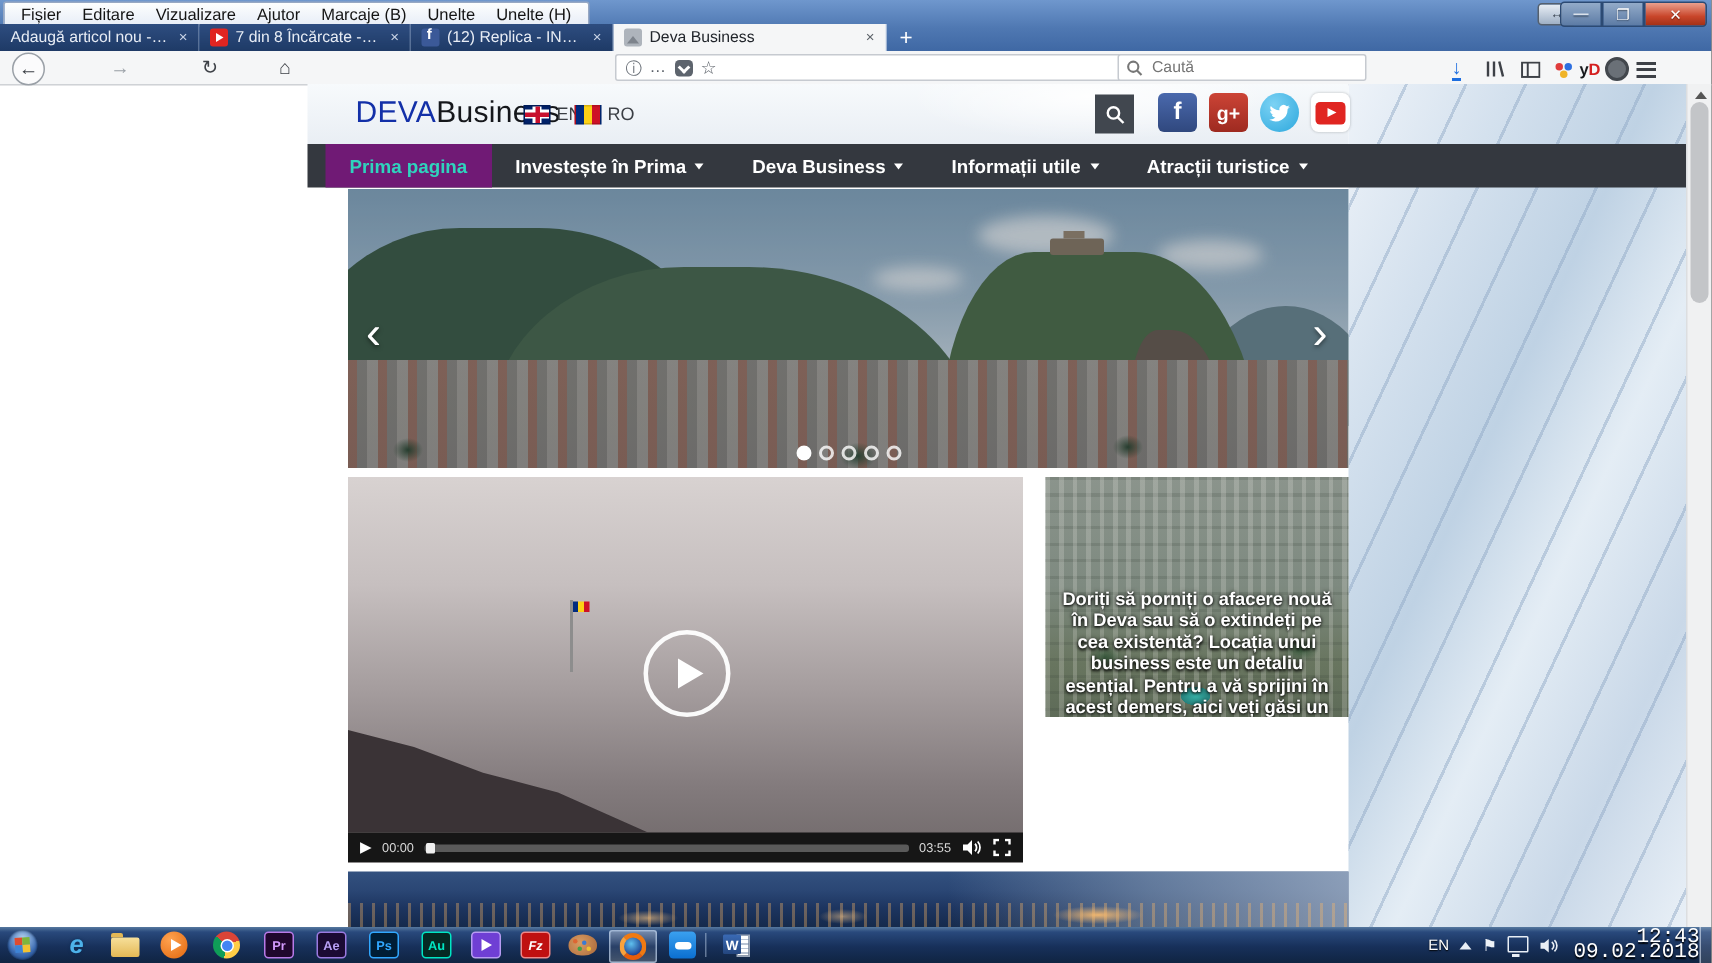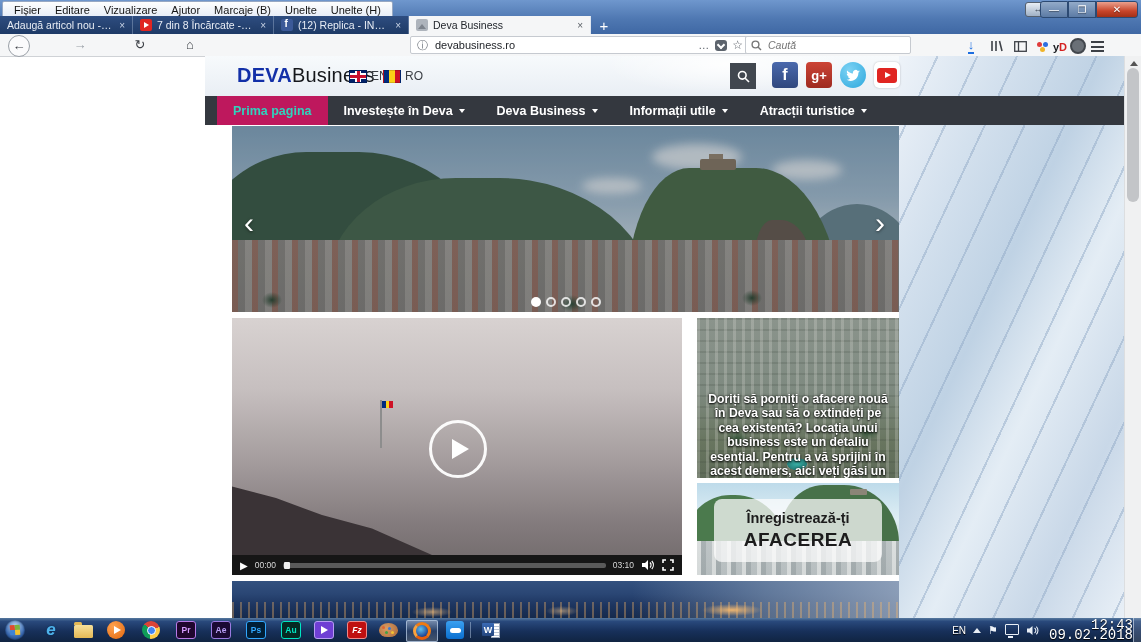"devabusiness.ro" input { html: <input> -> none }
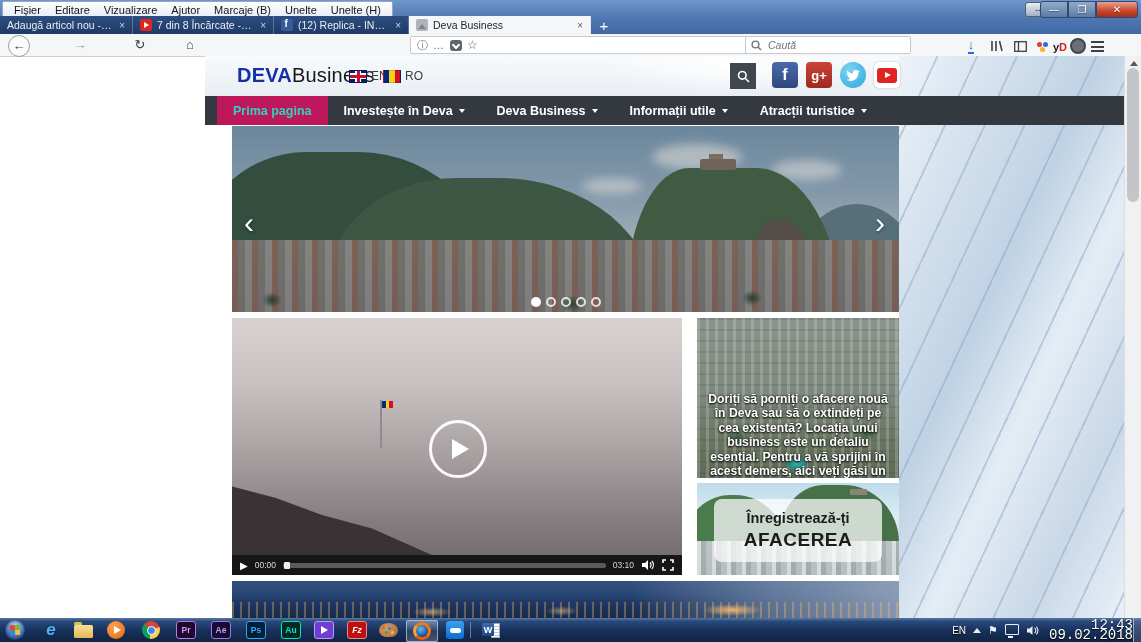"Caută" .searchbox input { font-style: italic -> none }
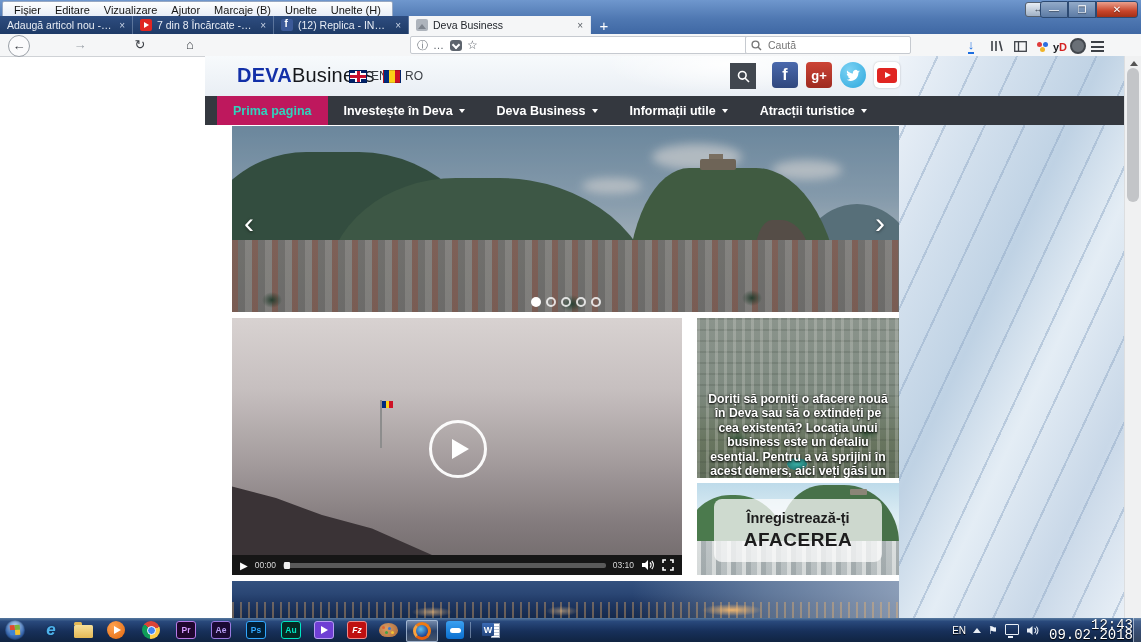"DEVA" .logo b { font-weight: bold -> normal }
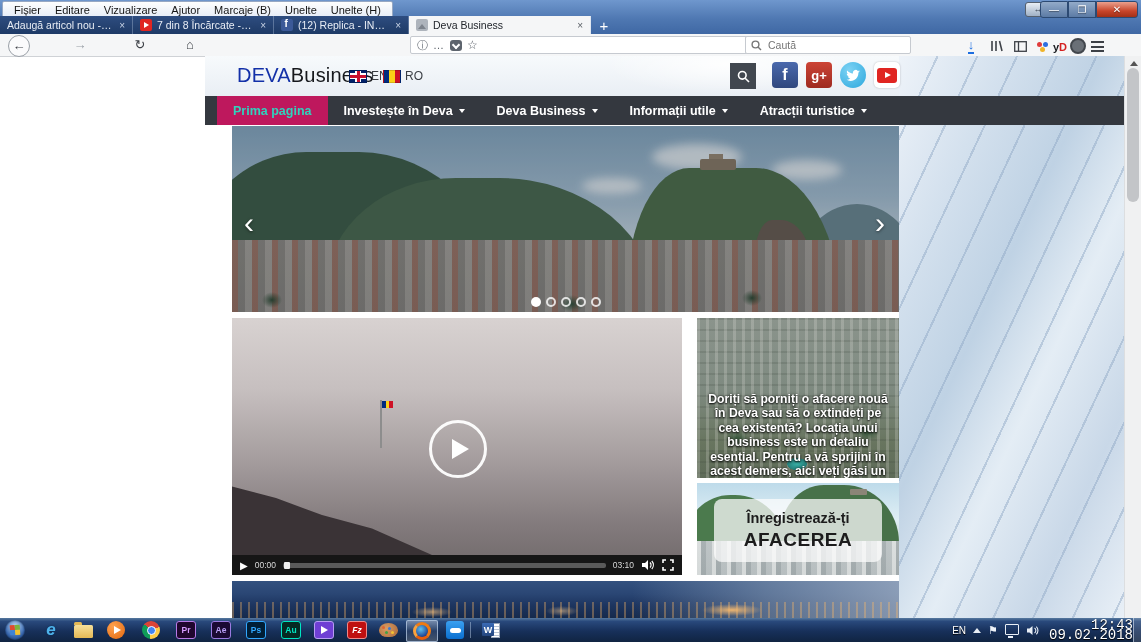"Prima pagina" .nav-item.active { background: #be185d -> #701a75 }
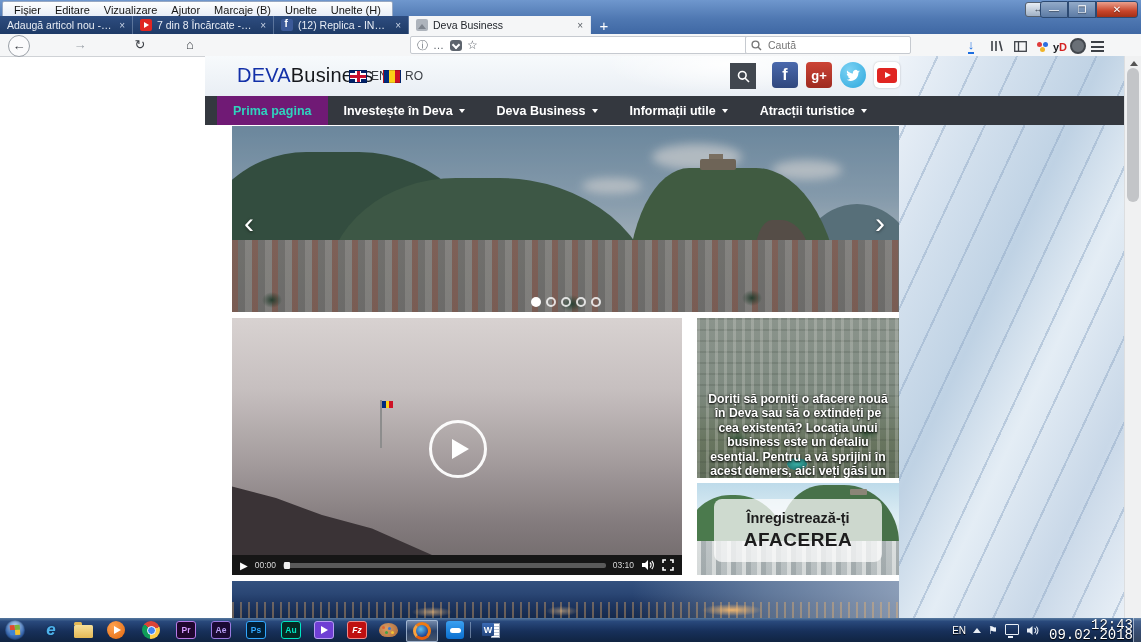"Investește în Deva" span { text: Deva -> Prima }
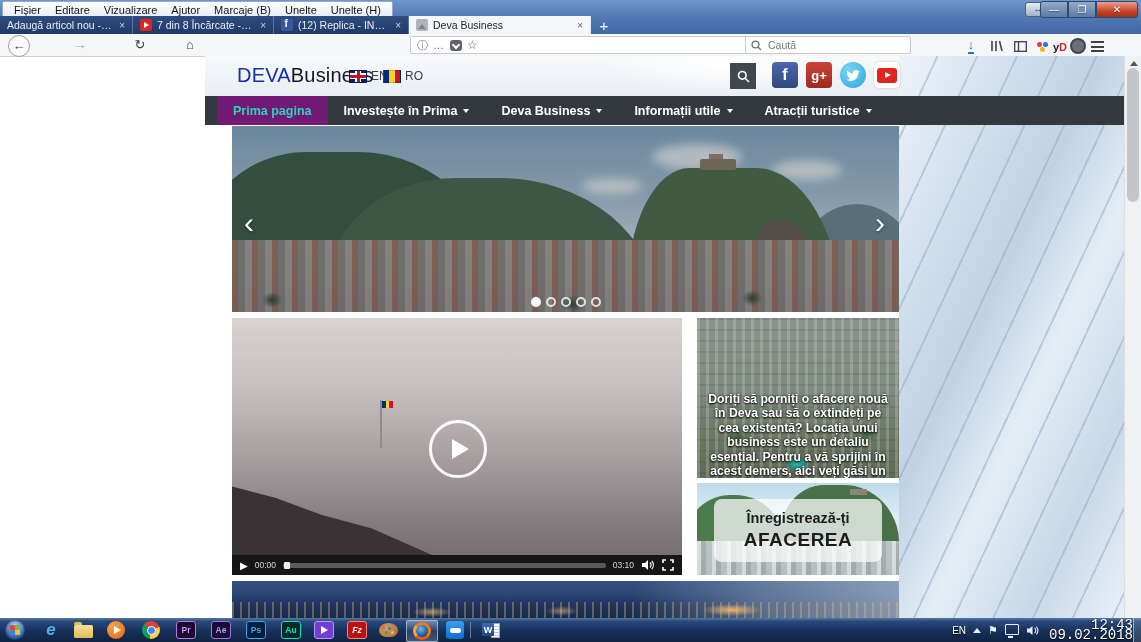"Înregistrează-ți" div.promo2 { html: <div> <div></div> <div></div> <div></div> <div></div> <div> <span>Înregistrează-ți</span> <span>AFACEREA</span> </div> </div> -> none }
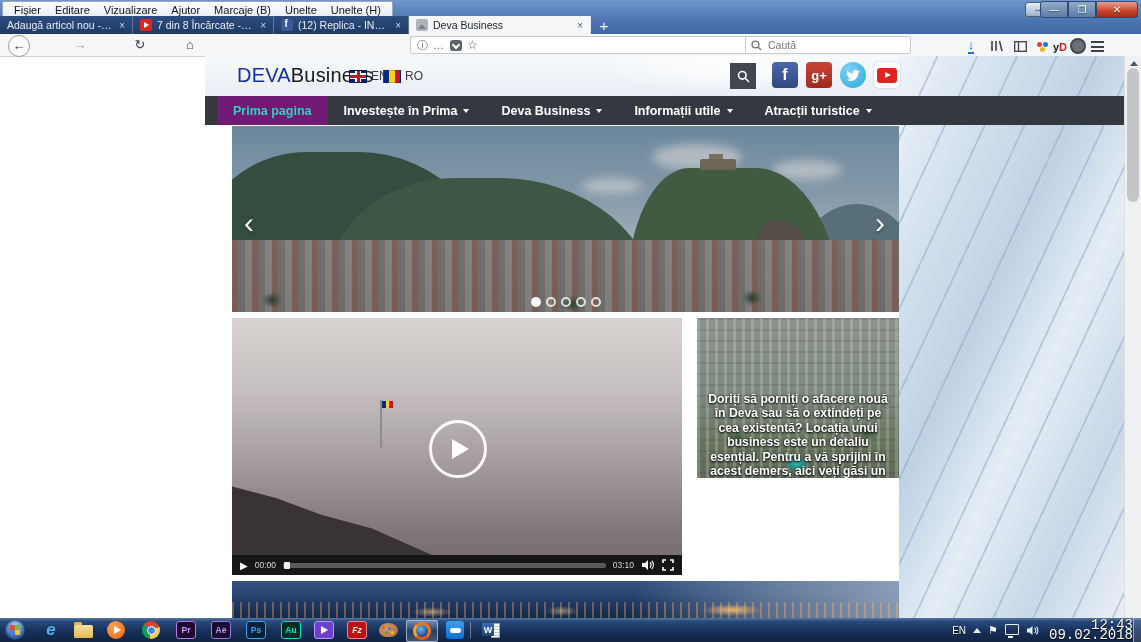"03:10" span.vtime { text: 03:10 -> 03:55 }
